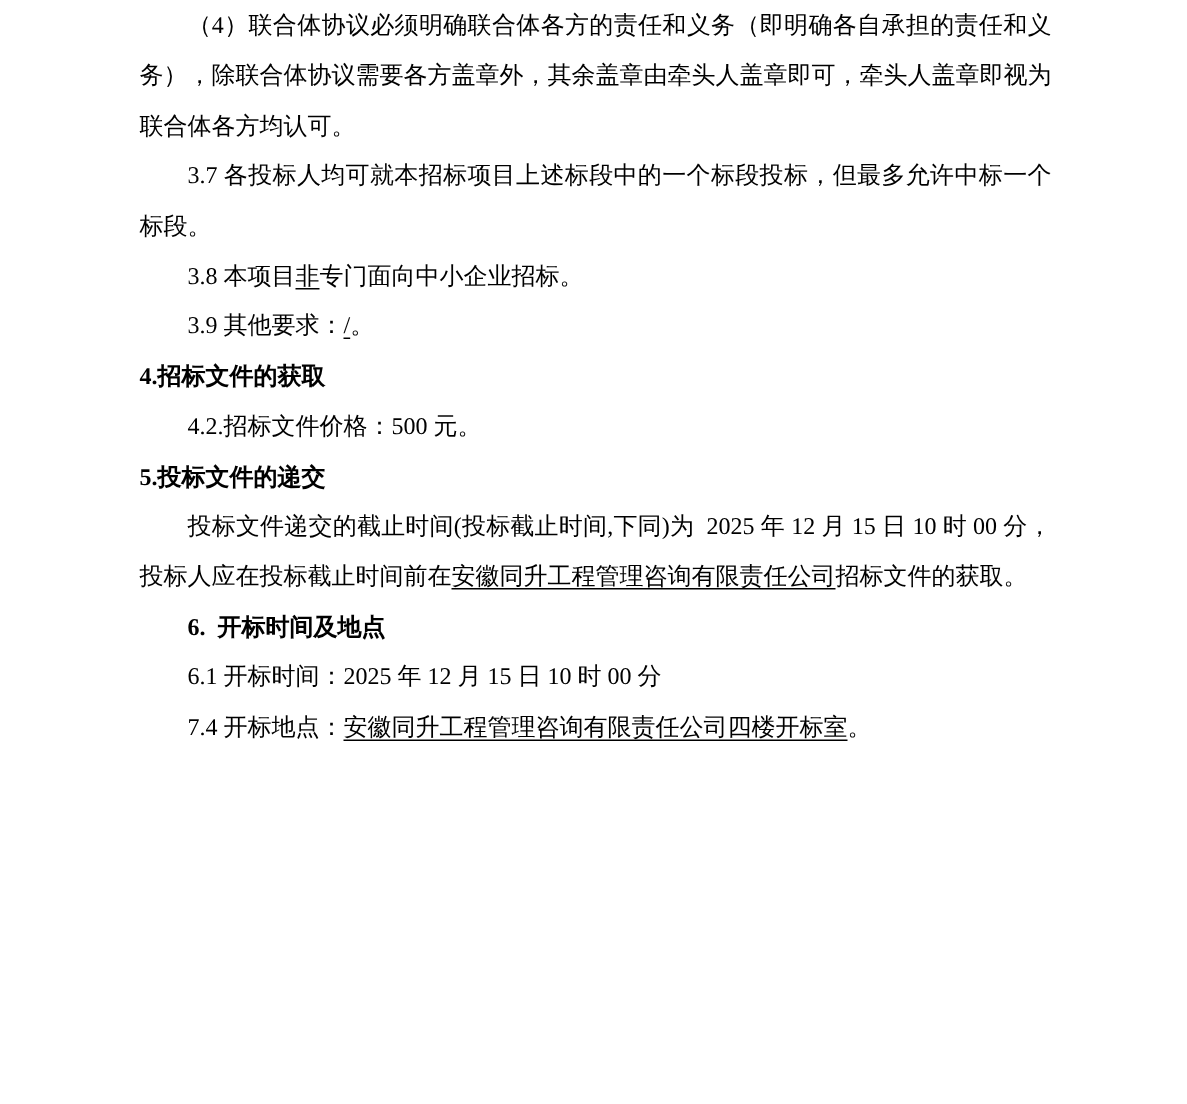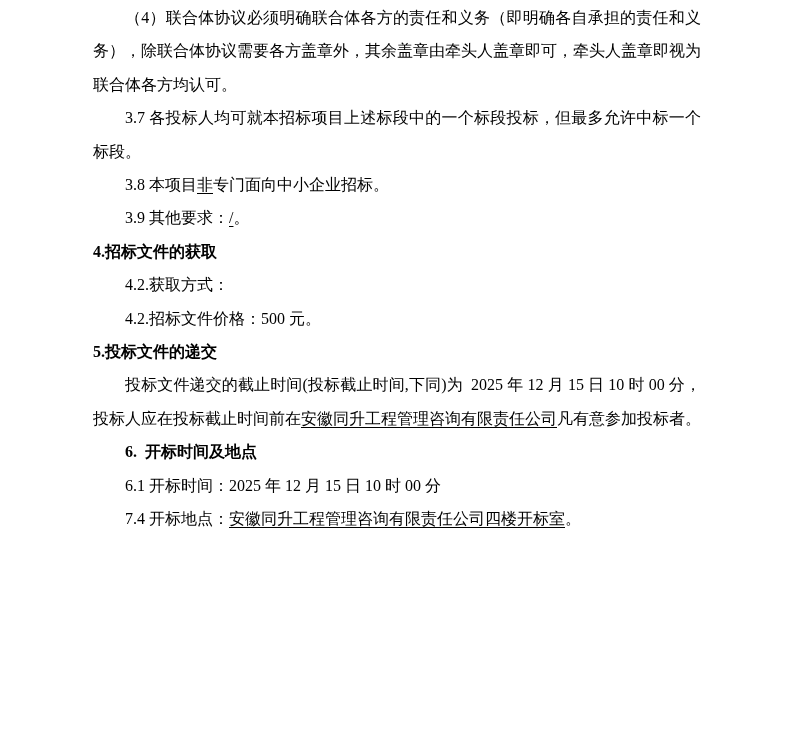"4.2.获取方式：" p.indent { html: <p>4.2.获取方式：</p> -> none }
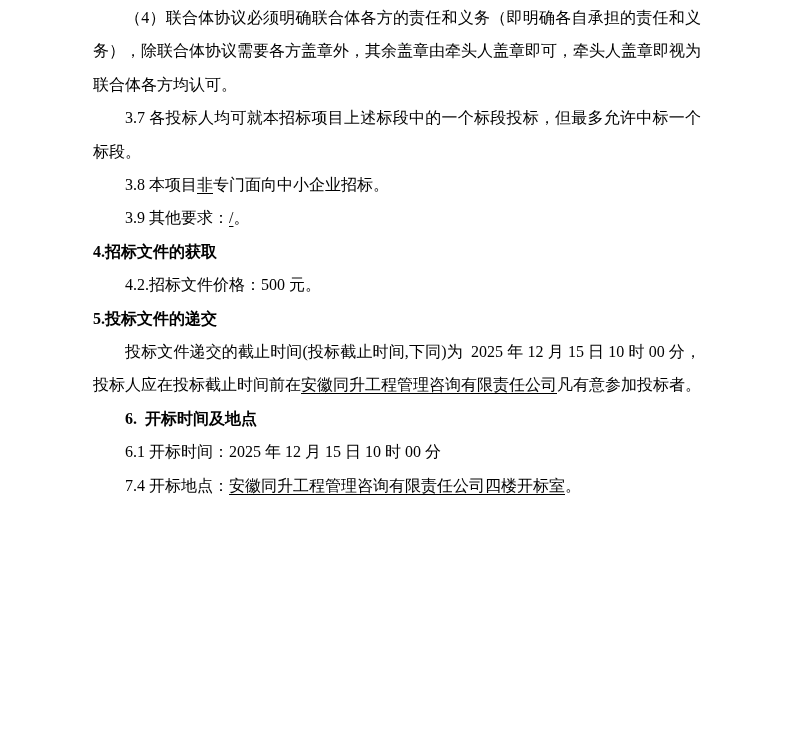"凡有意参加投标者。" span { text: 凡有意参加投标者 -> 招标文件的获取 }
